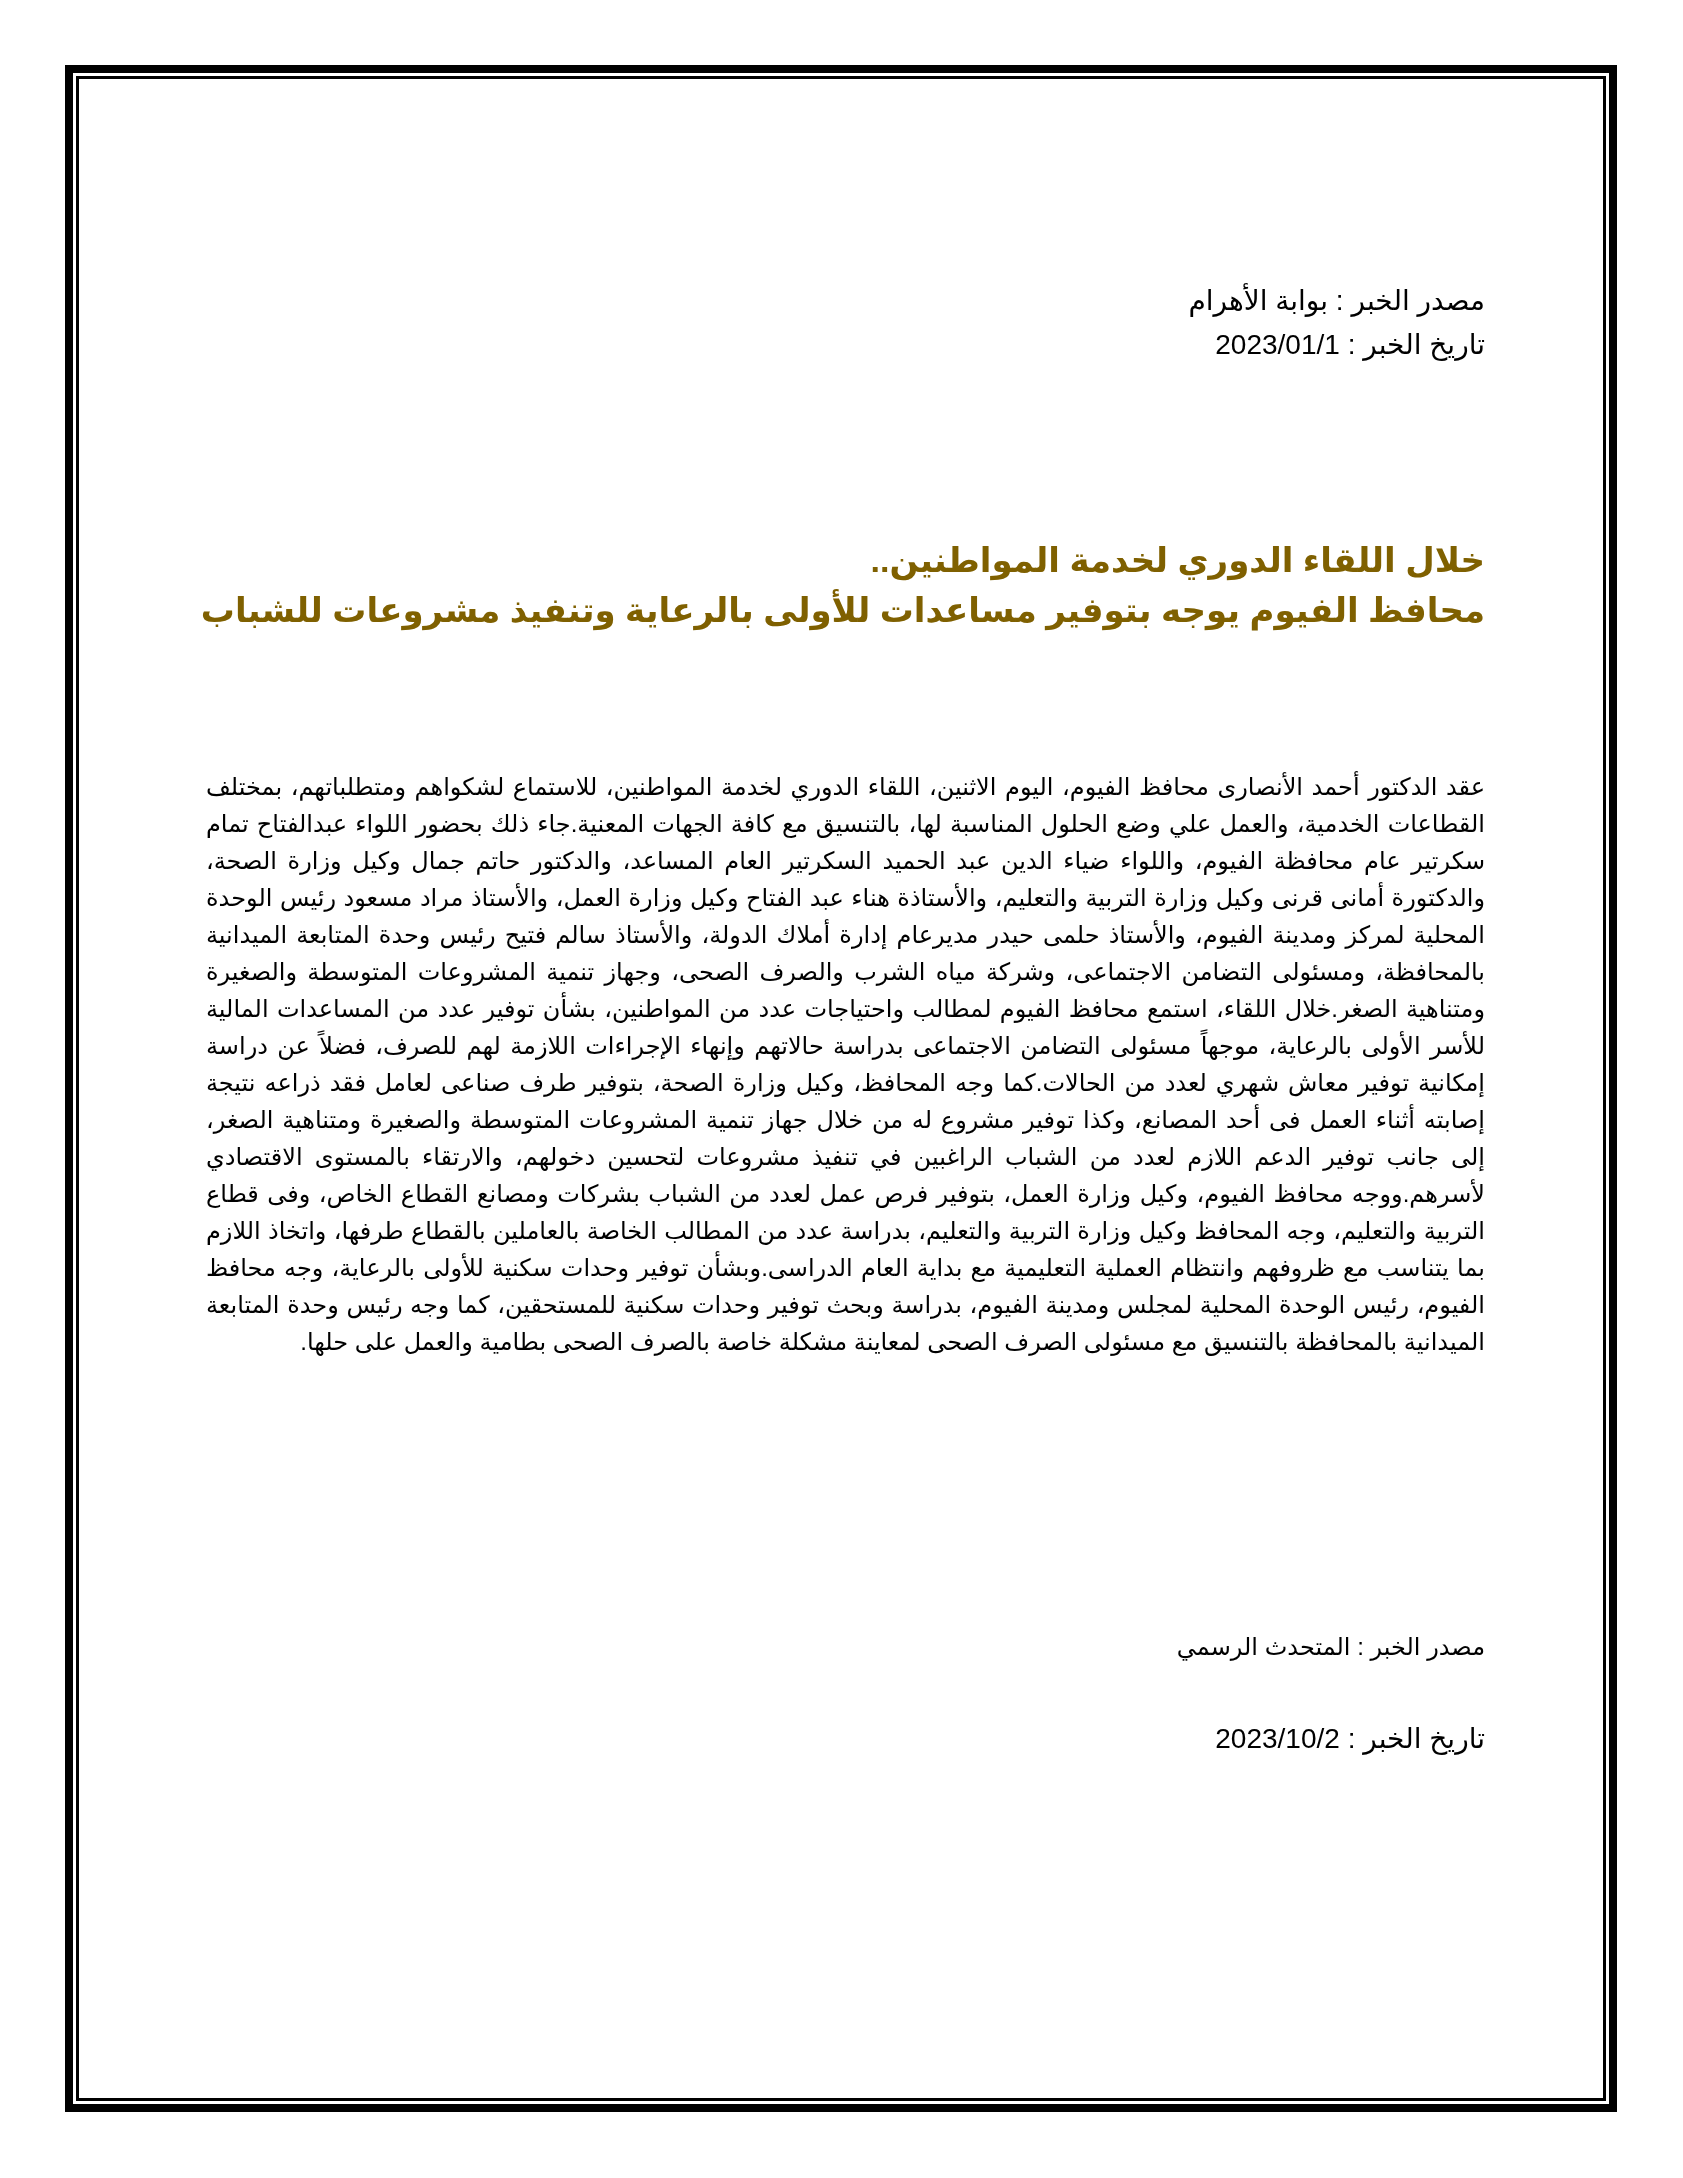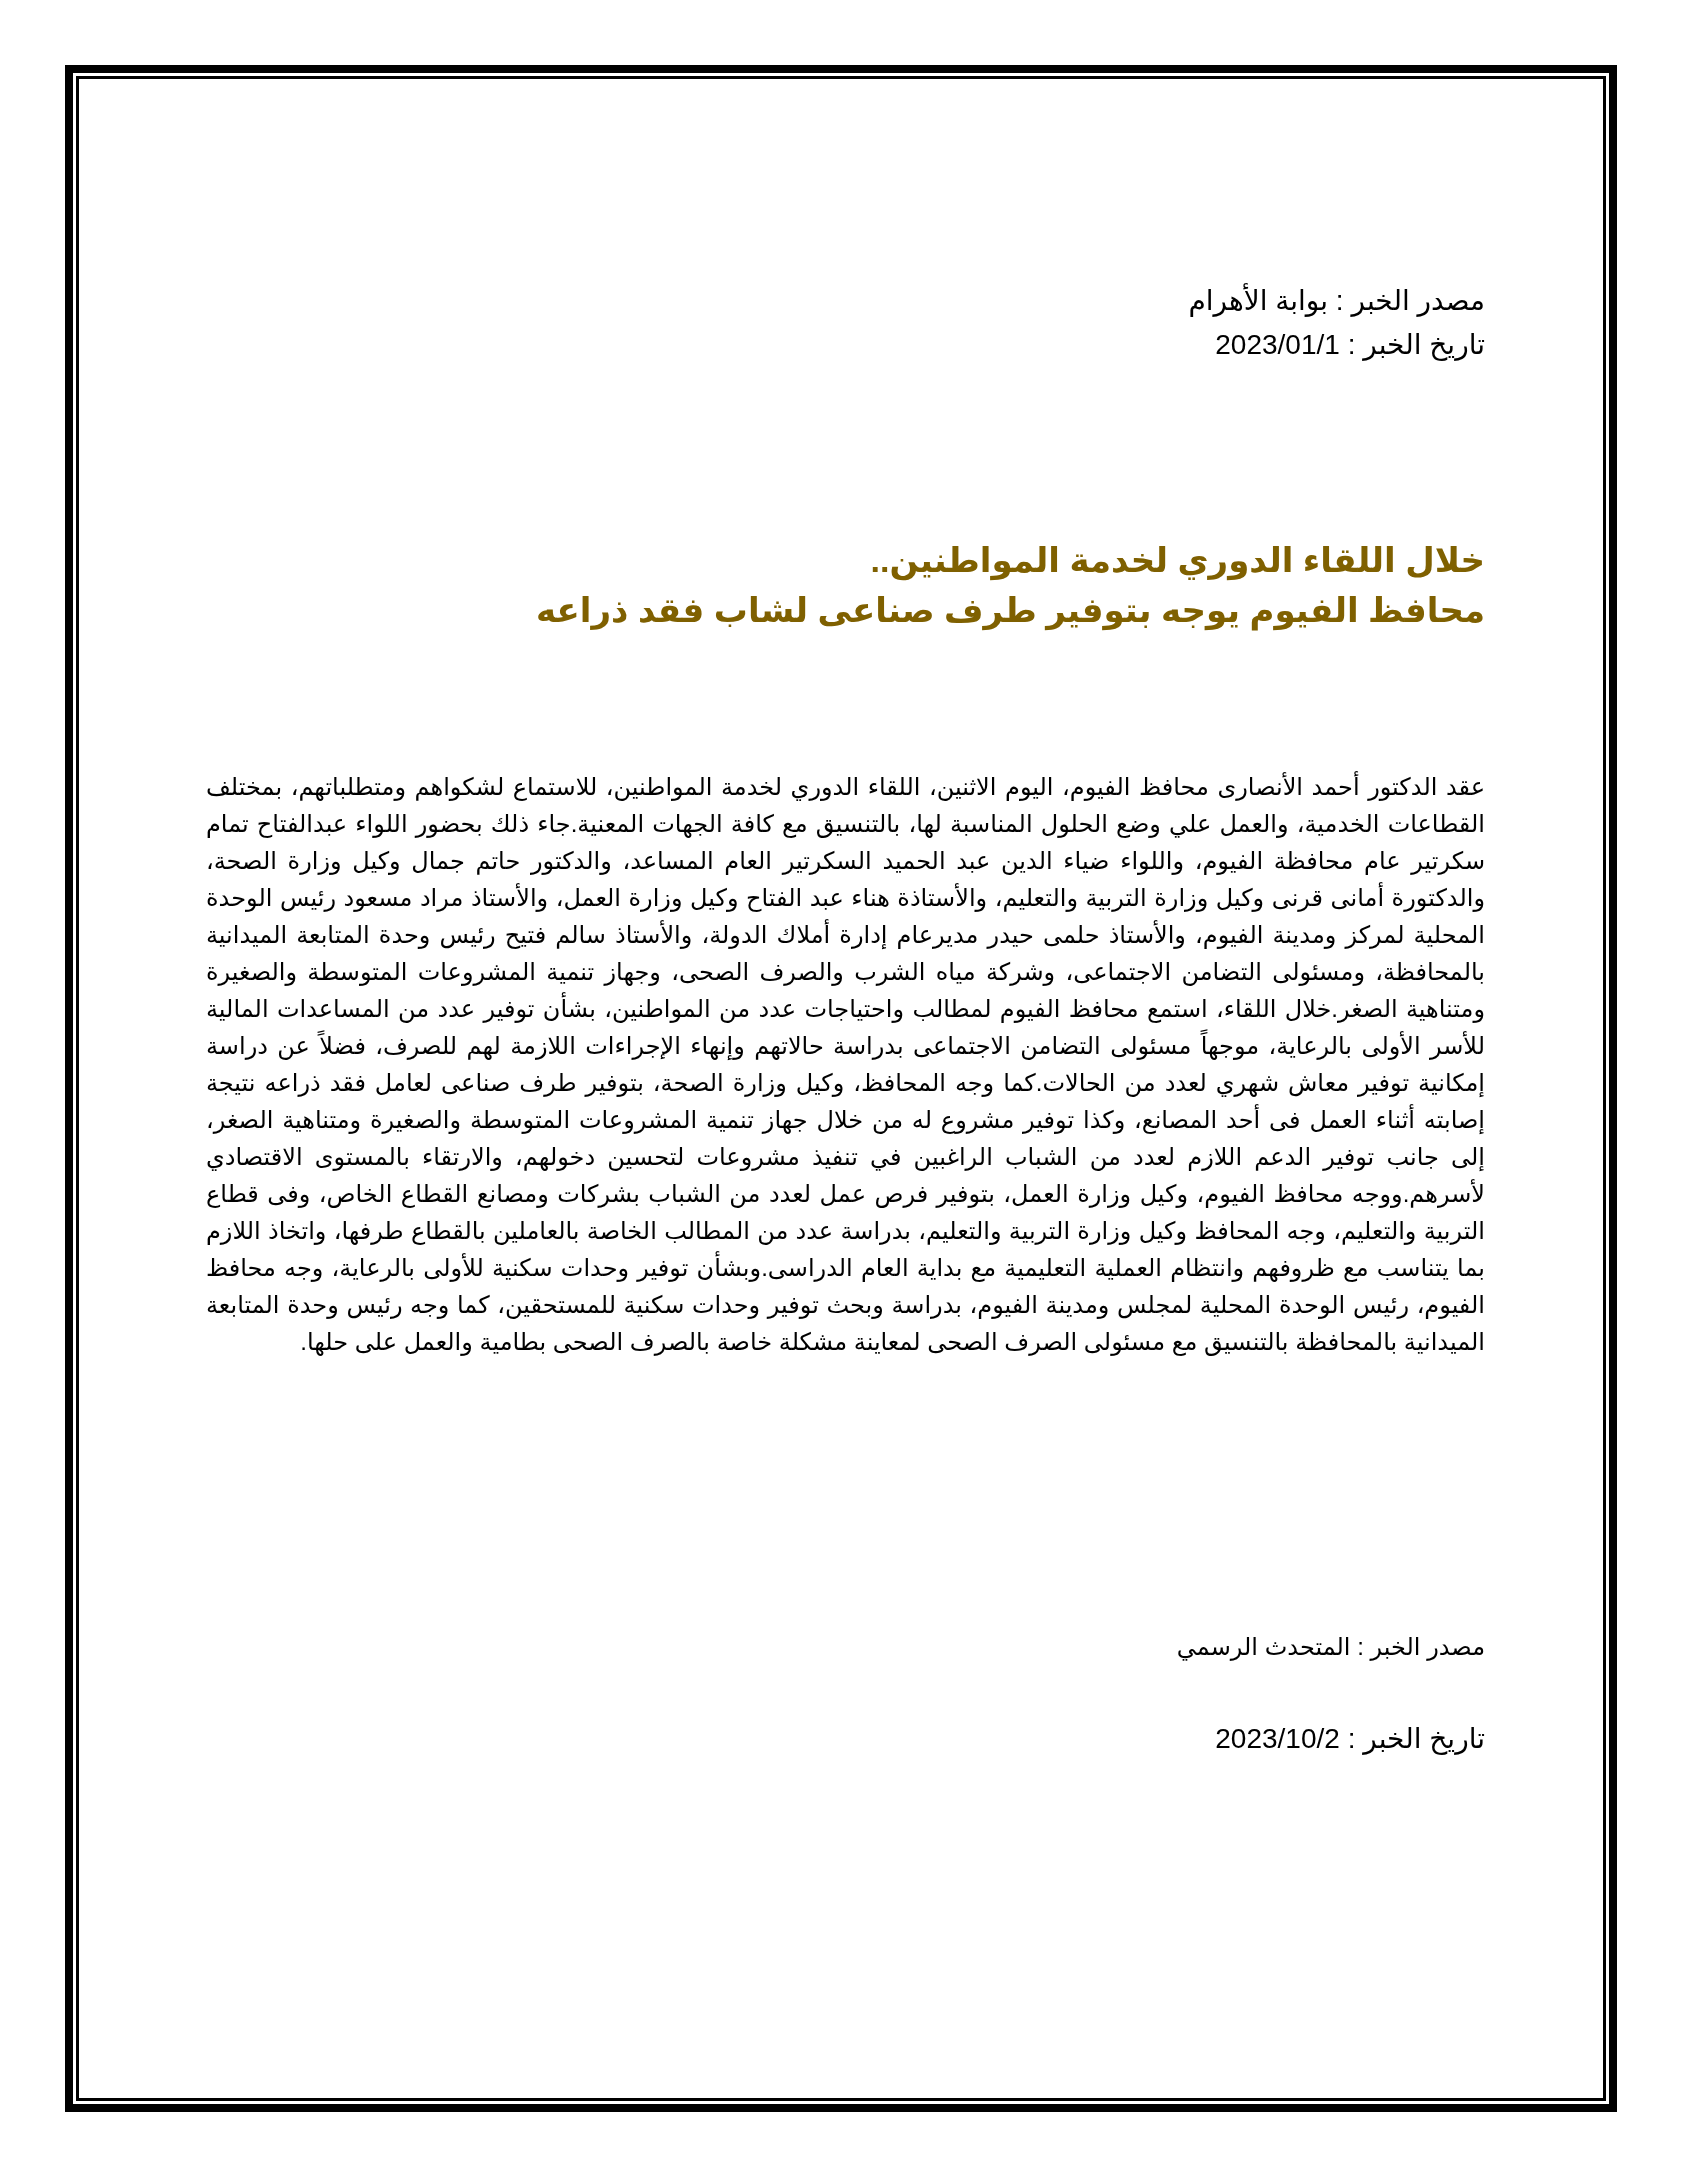"محافظ الفيوم يوجه بتوفير مساعدات" div { html: none -> <div>محافظ الفيوم يوجه بتوفير مساعدات للأولى بالرعاية وتنفيذ مشروعات للشباب</div> }
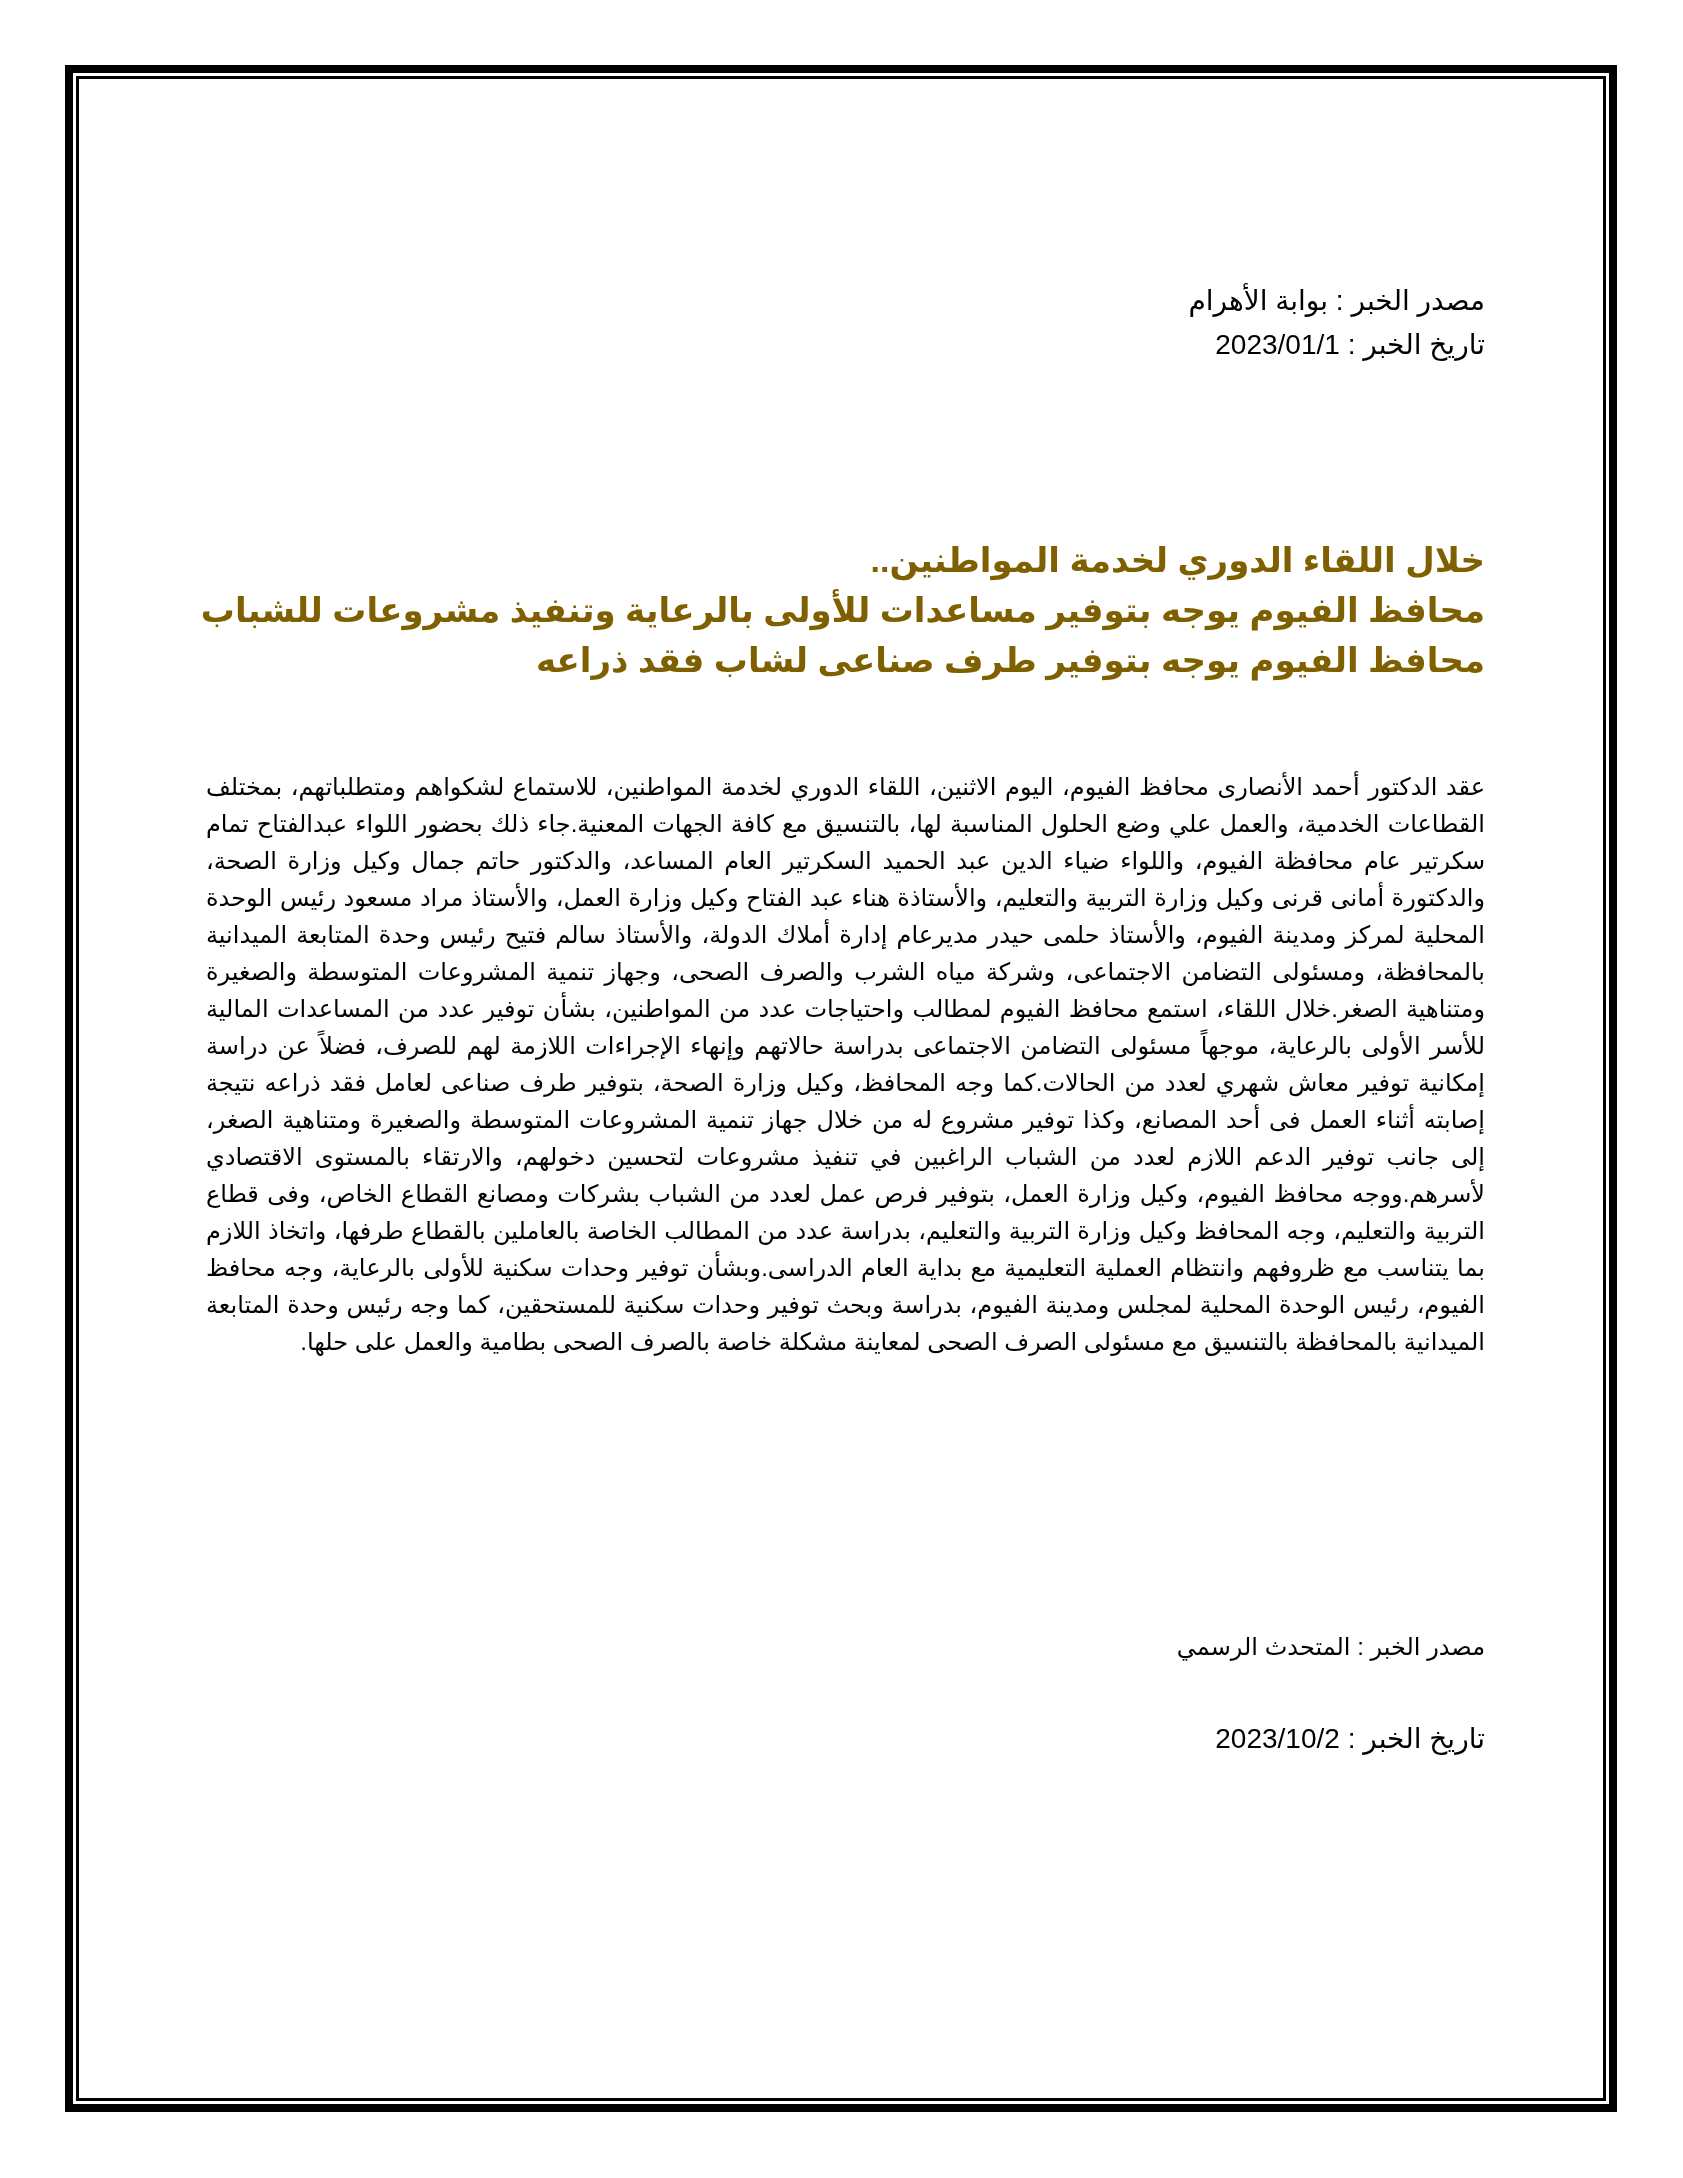"محافظ الفيوم يوجه بتوفير طرف" div { html: <div>محافظ الفيوم يوجه بتوفير طرف صناعى لشاب فقد ذراعه</div> -> none }
